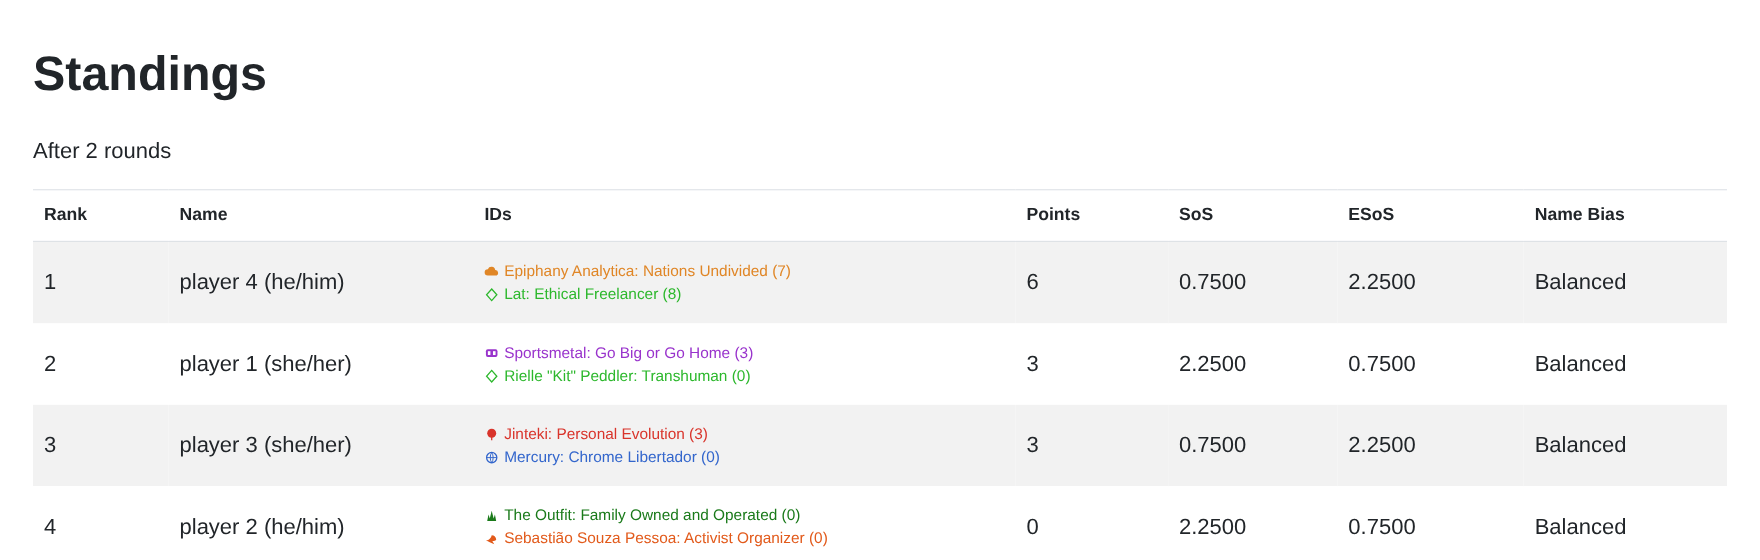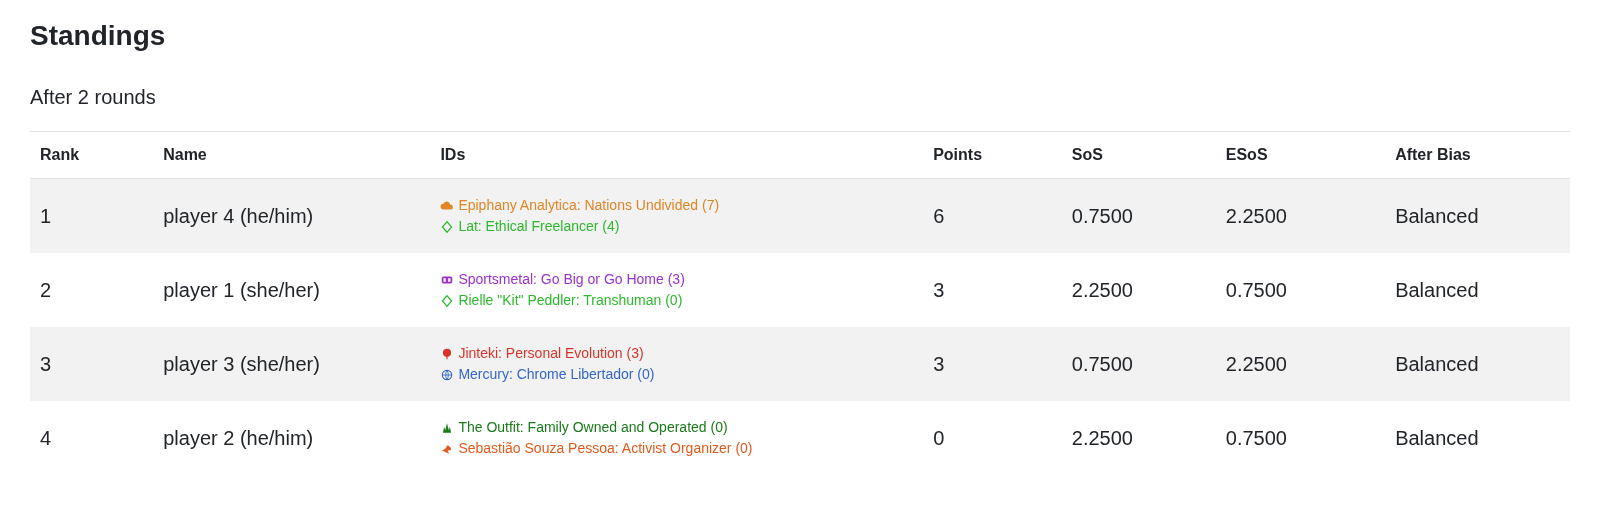"Standings" .page-title { font-size: 28px -> 44px; margin-top: none -> 23px }
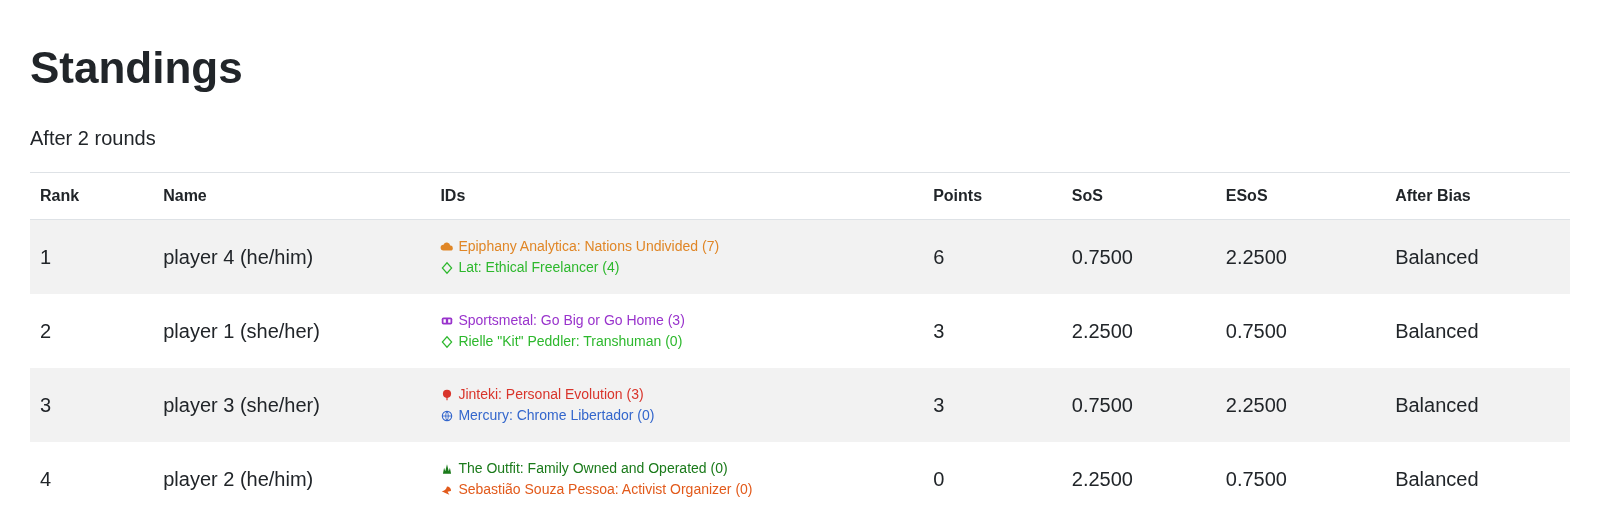"After Bias" th { text: After -> Name }
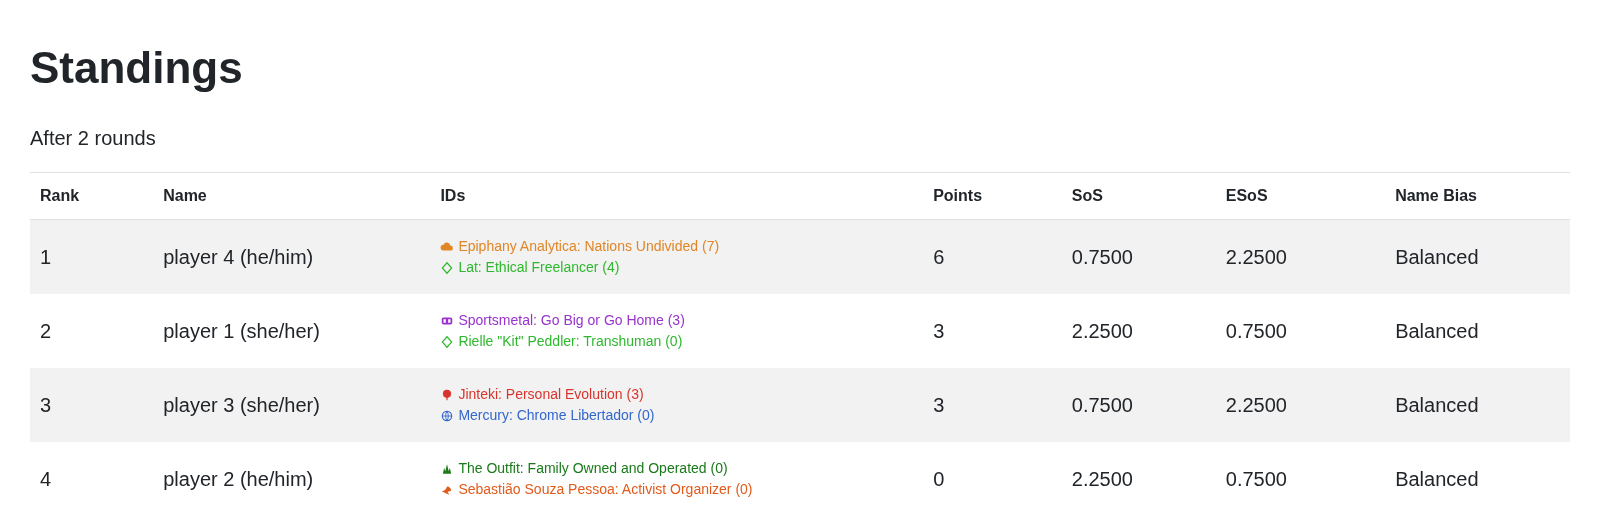"Lat: Ethical Freelancer (4)" span { text: 4 -> 8 }
